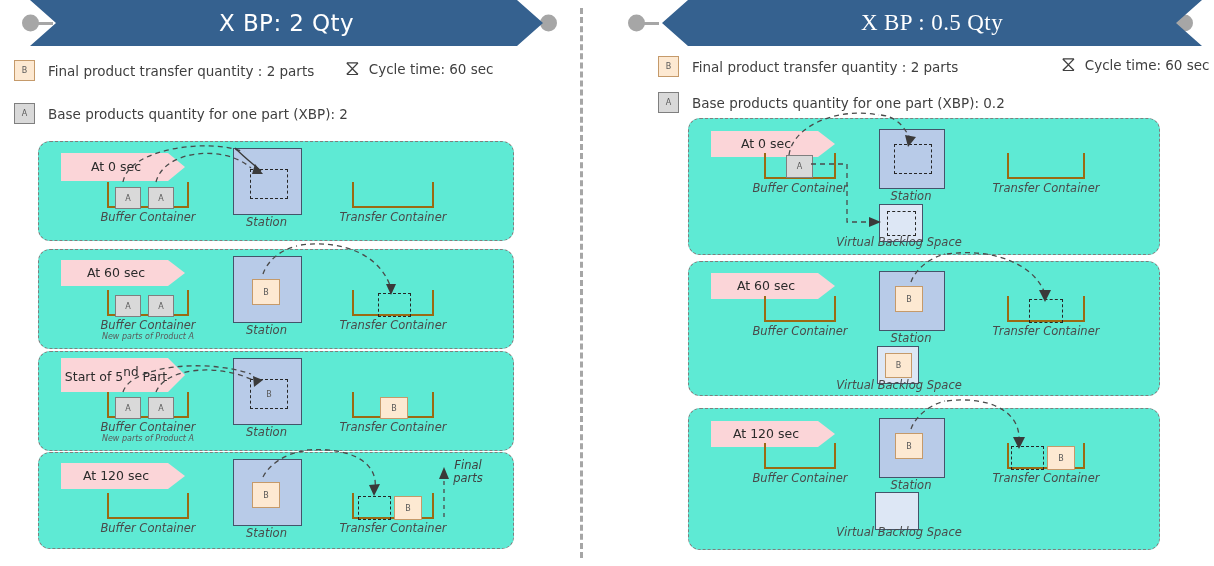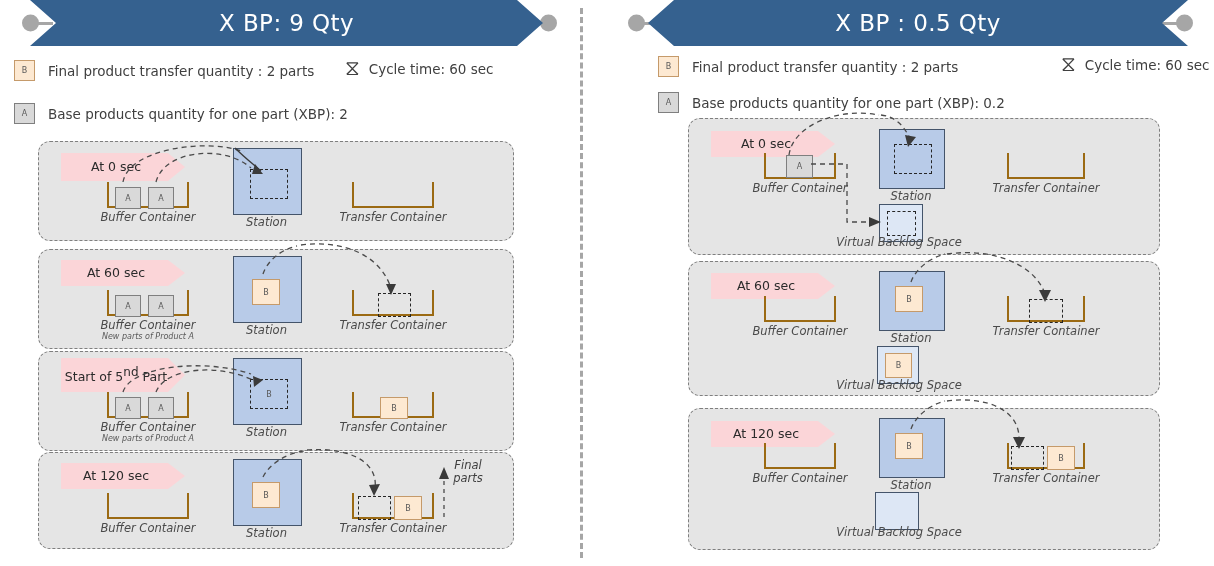"X BP: 9 Qty" div.banner { text: 9 -> 2 }
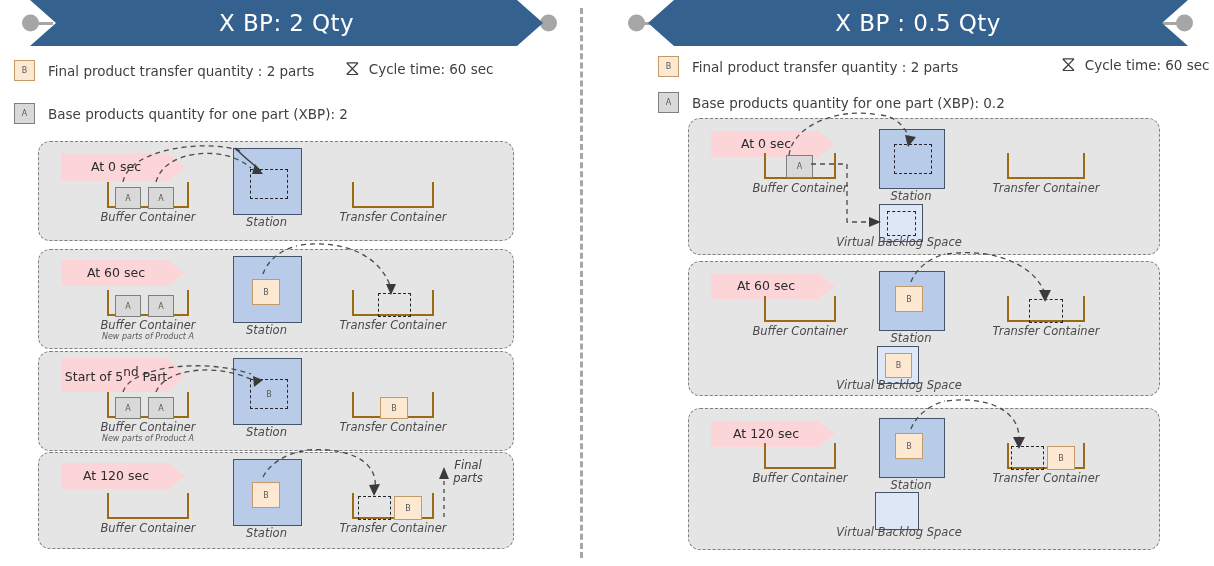"X BP : 0.5 Qty" div.banner { font-family: none -> Liberation Serif, serif; left: 28px -> 42px }
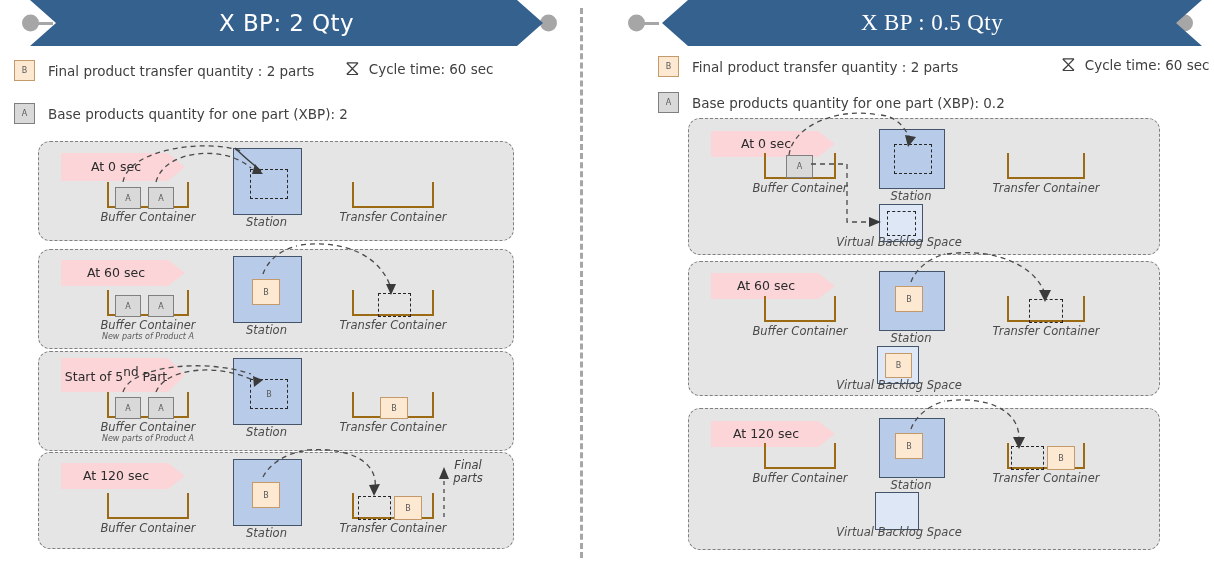"At 0 sec" .step { background: #e5e5e5 -> #5eead4 }
